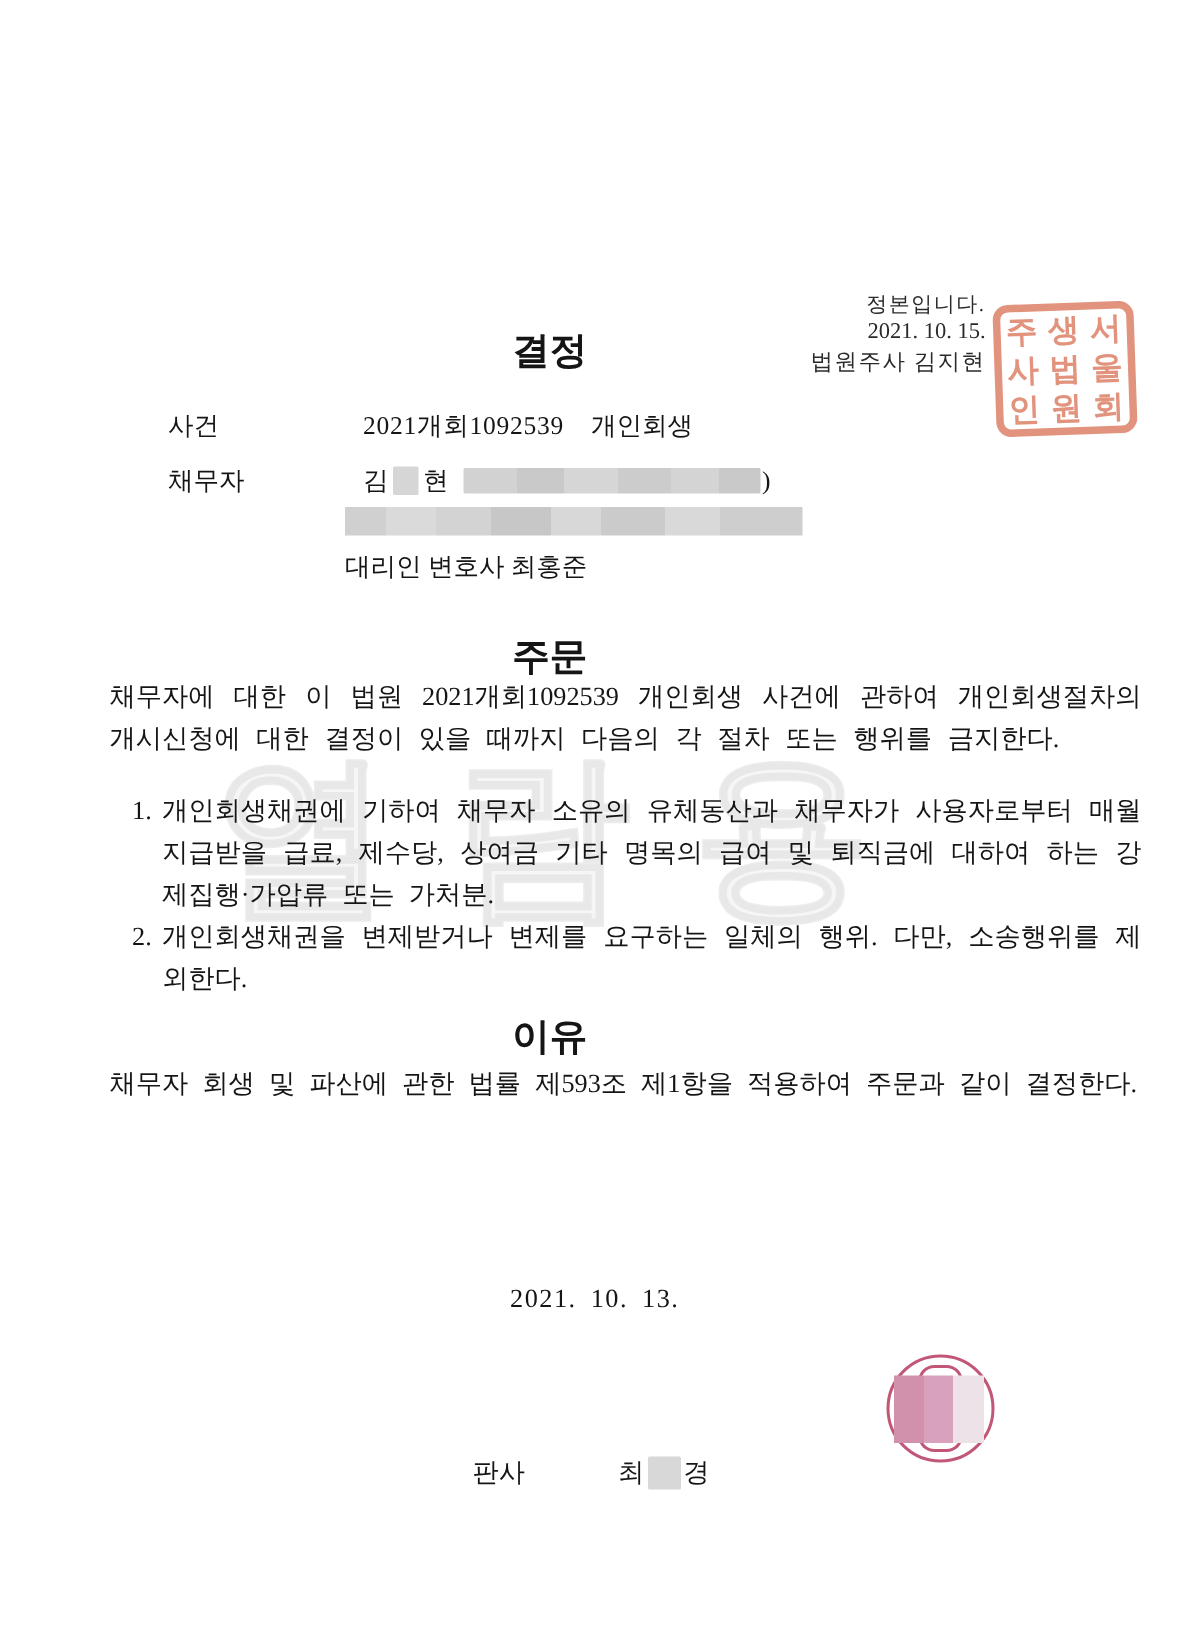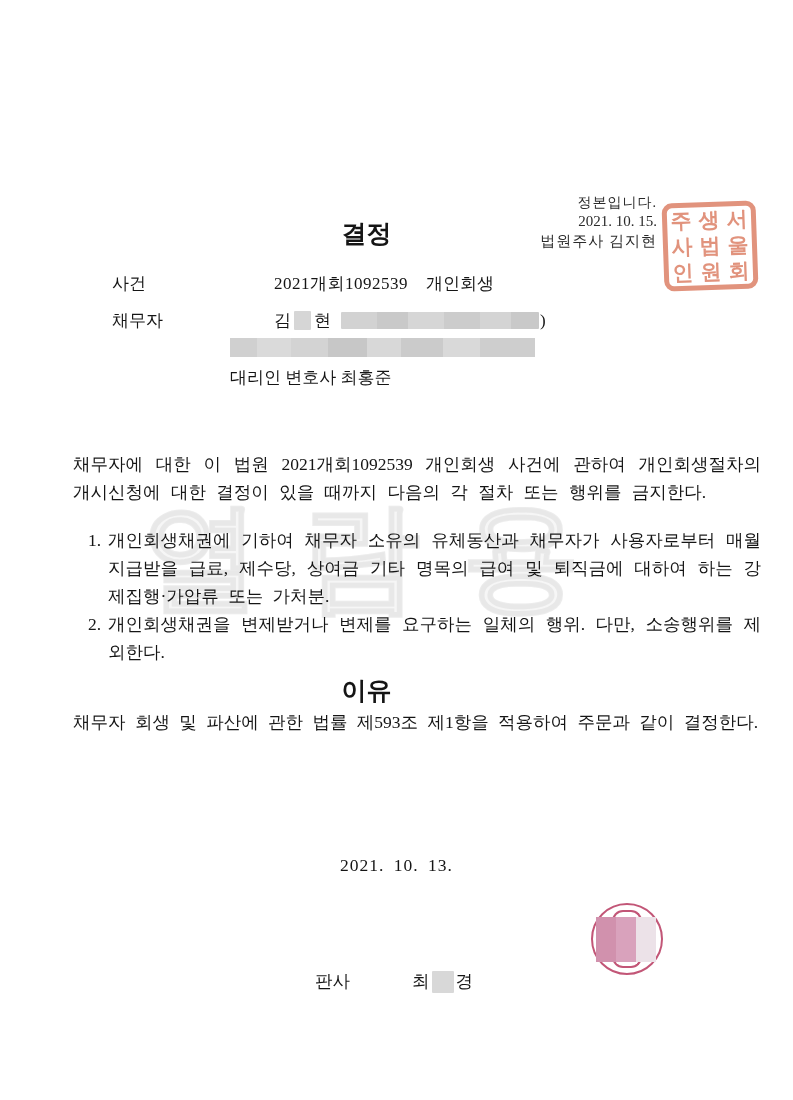"2021개회1092539 개인회생" .row-value { margin-left: 80px -> 48px }
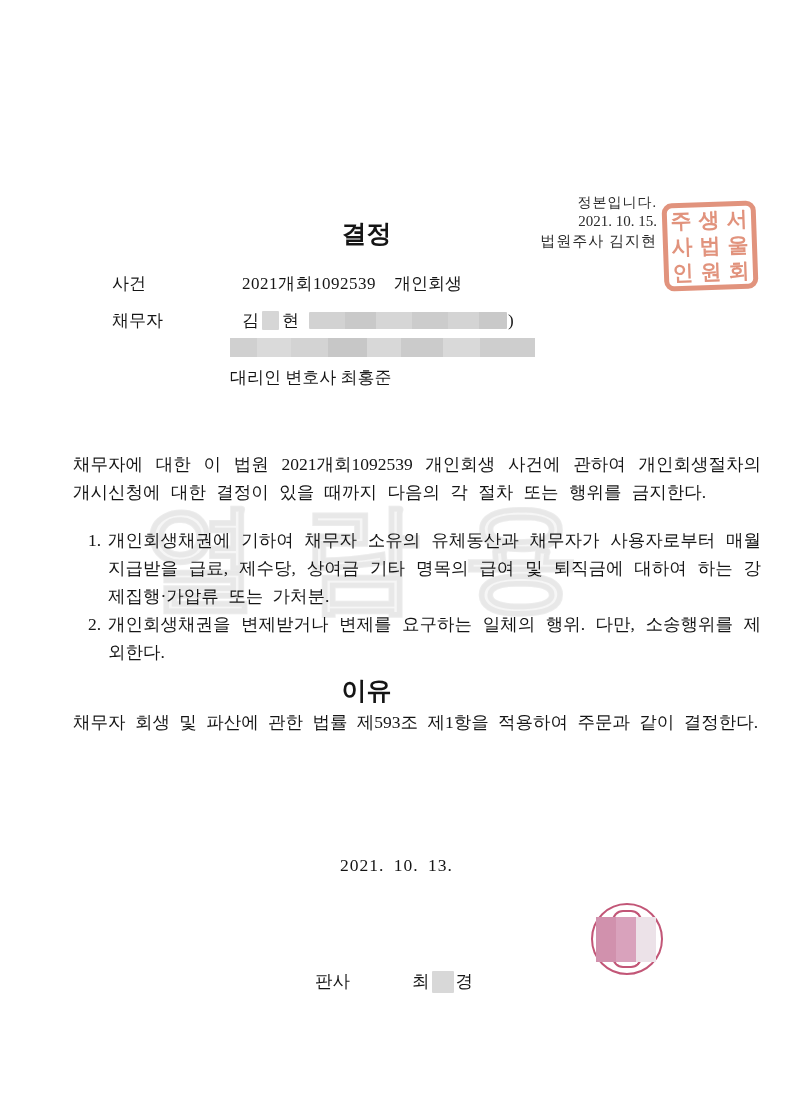"주문" div.big-heading { html: none -> <div>주문</div> }
